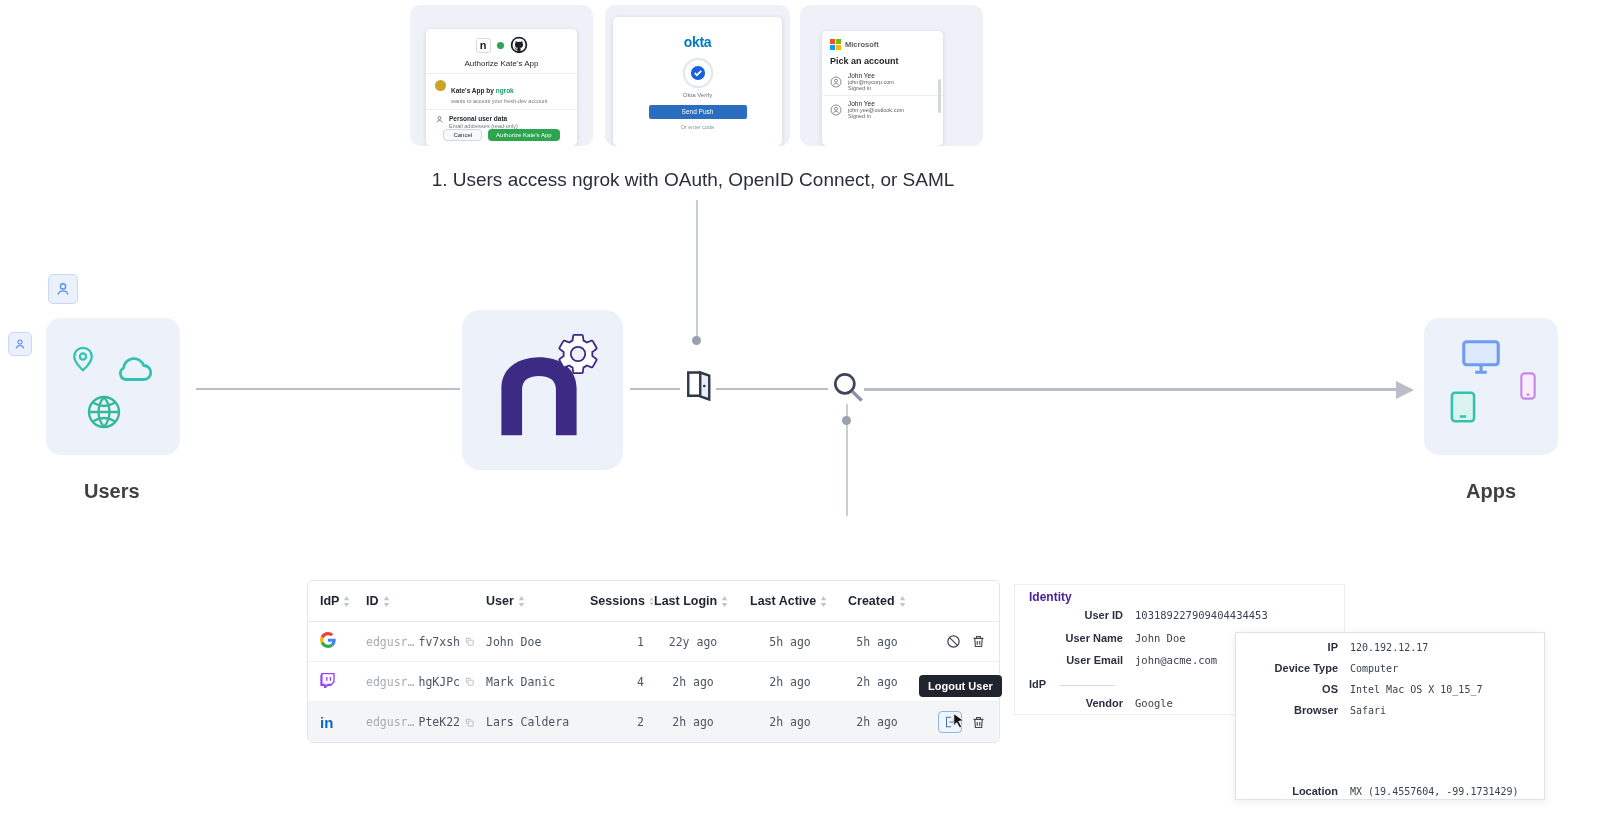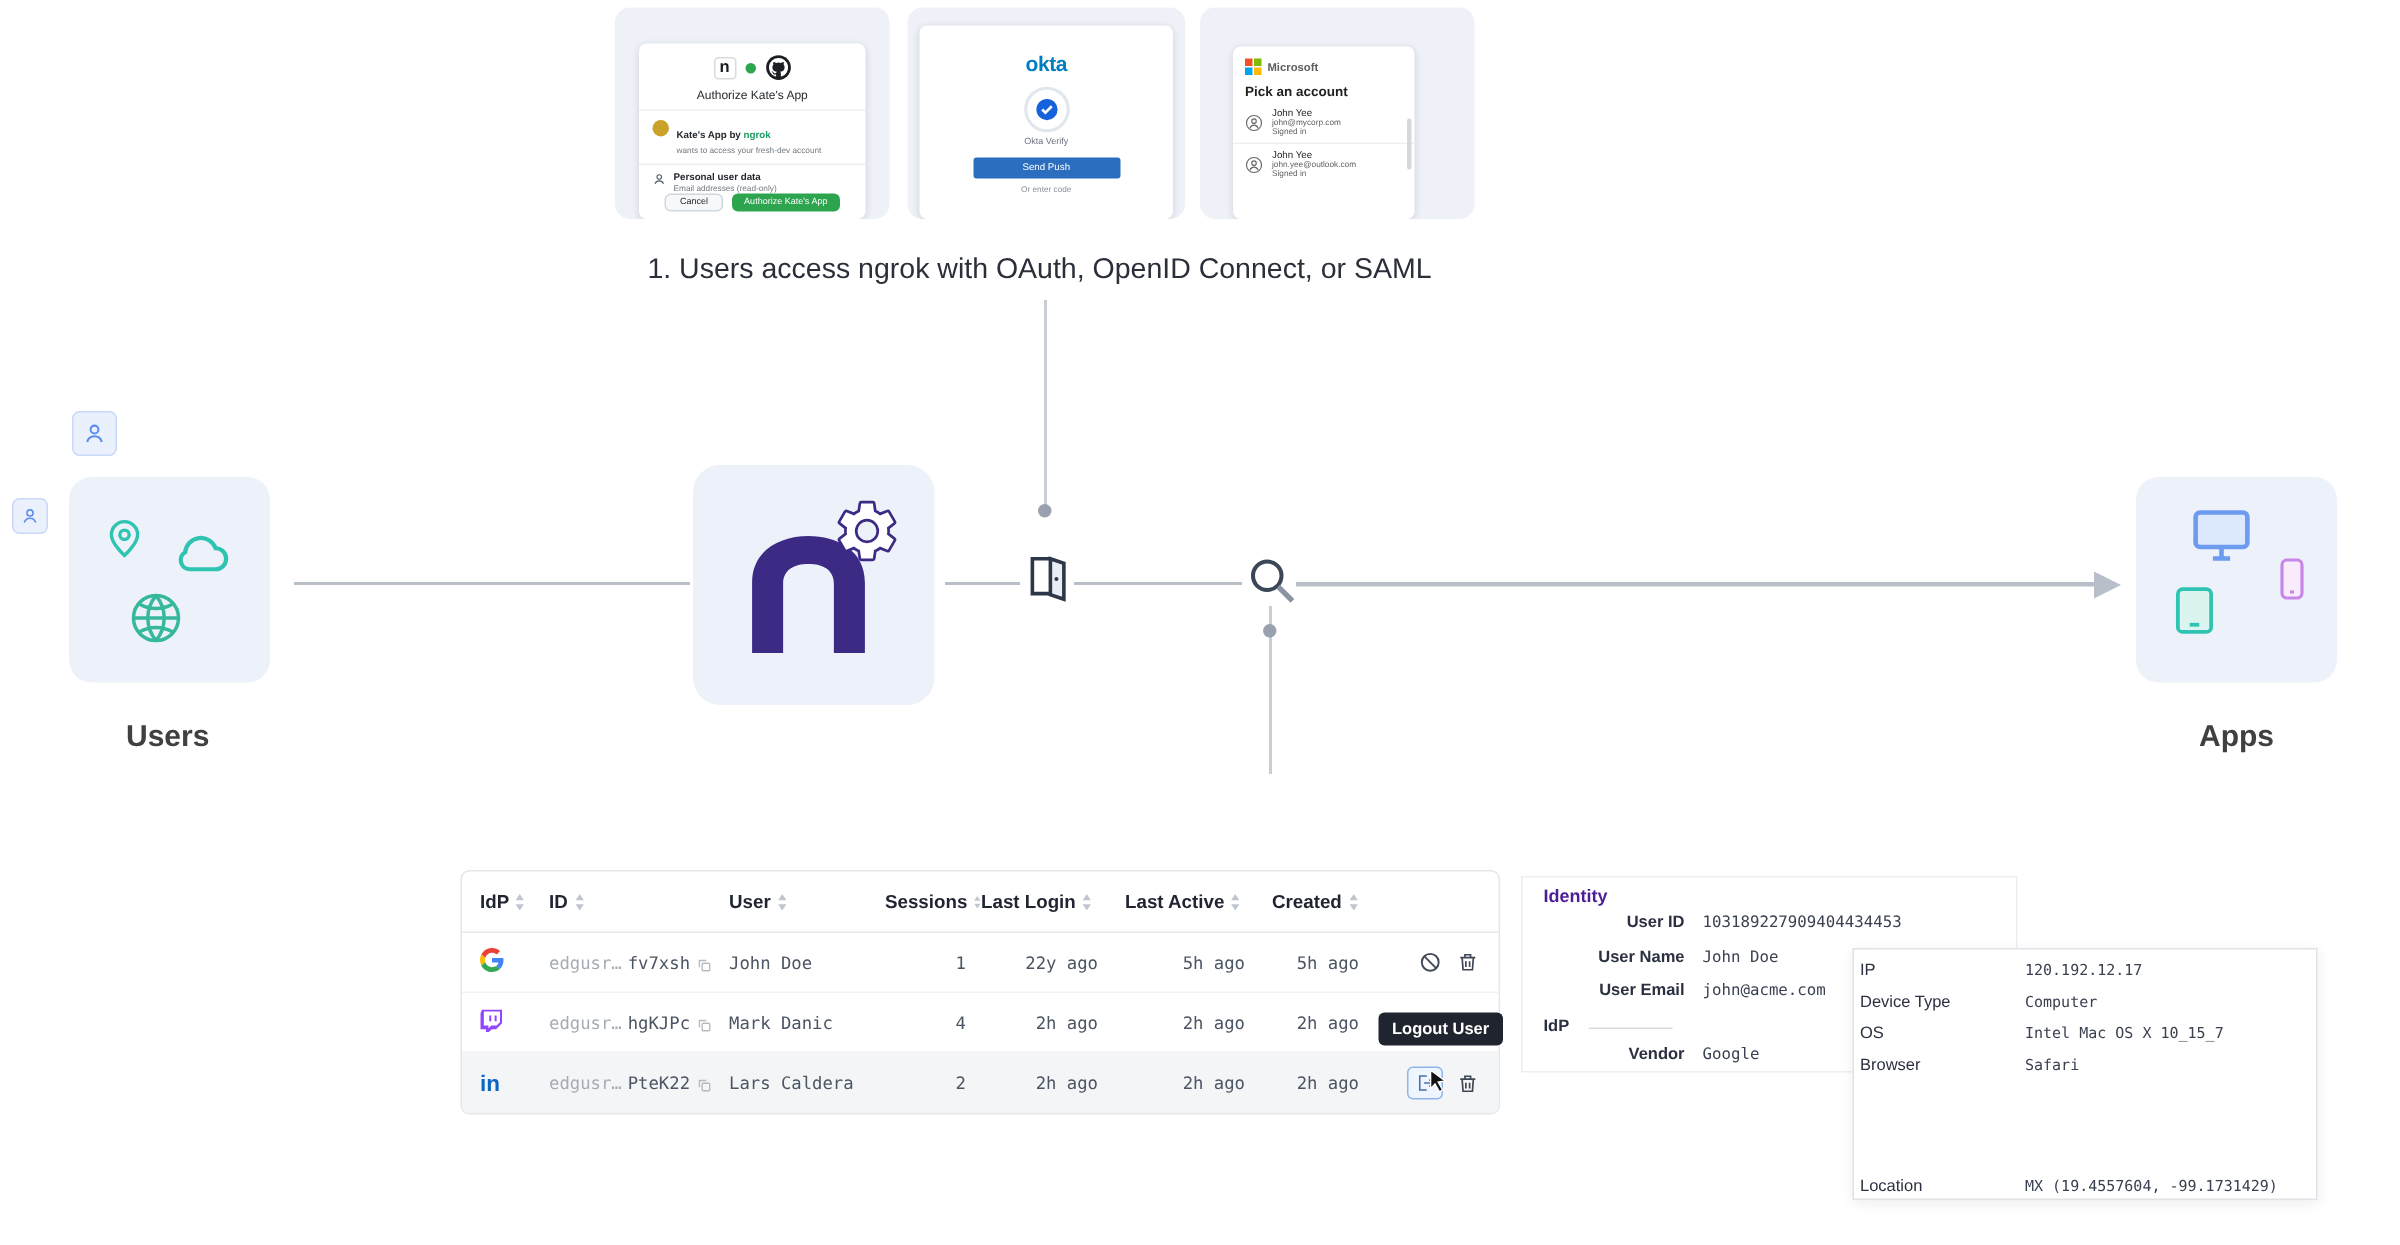"edgusr…" .cell-id { align-items: flex-end -> center }
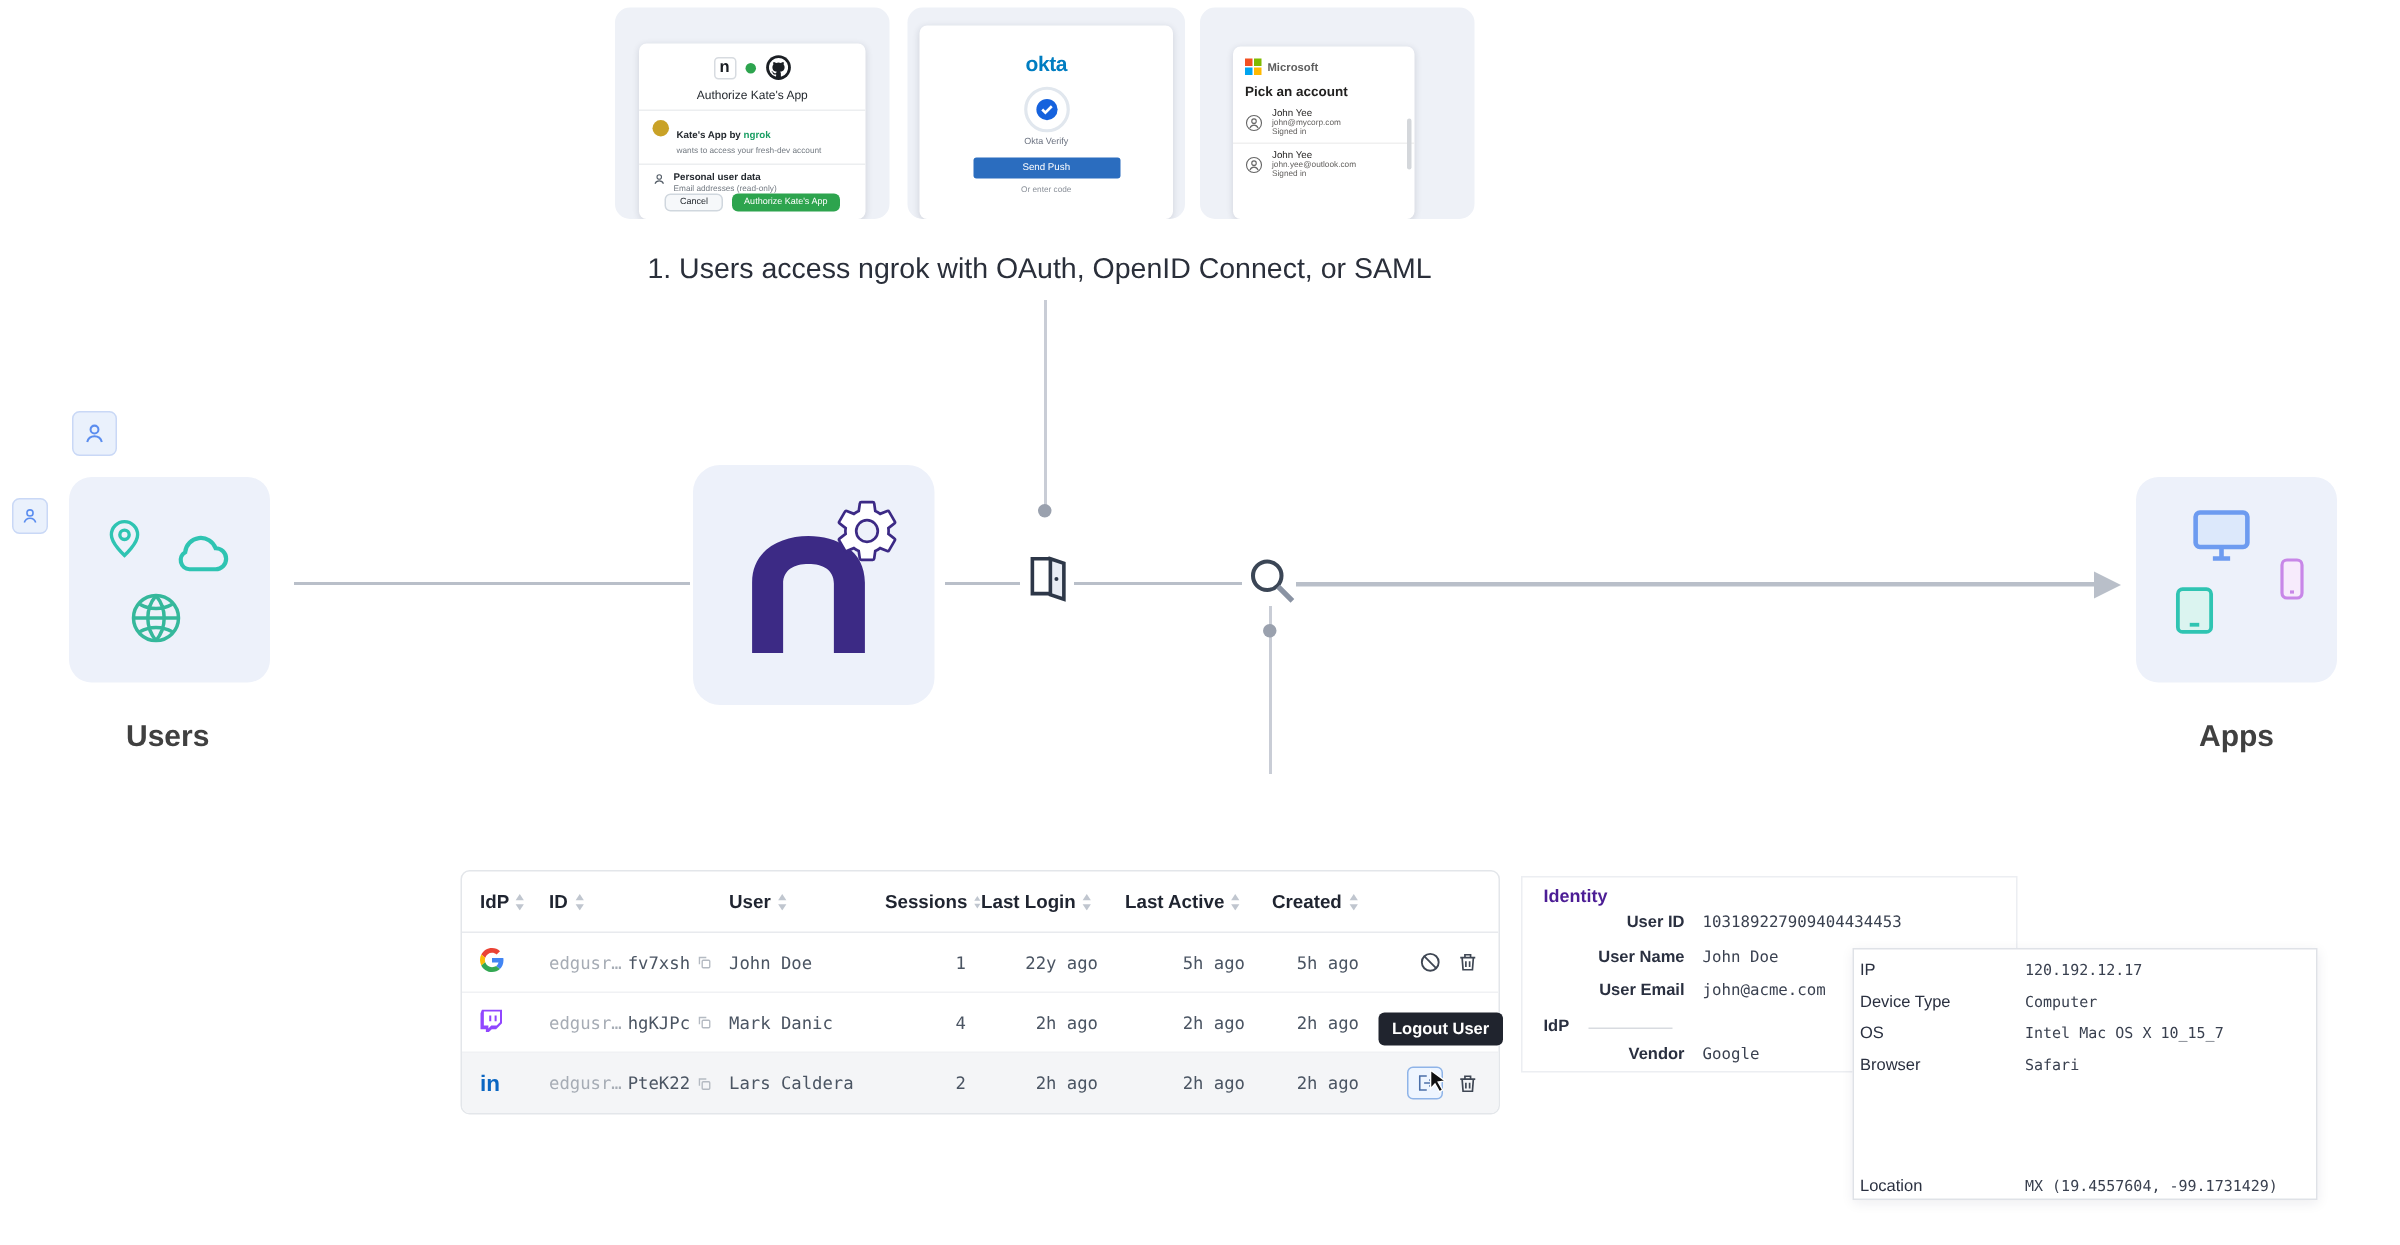"22y ago" .num { text-align: right -> center }
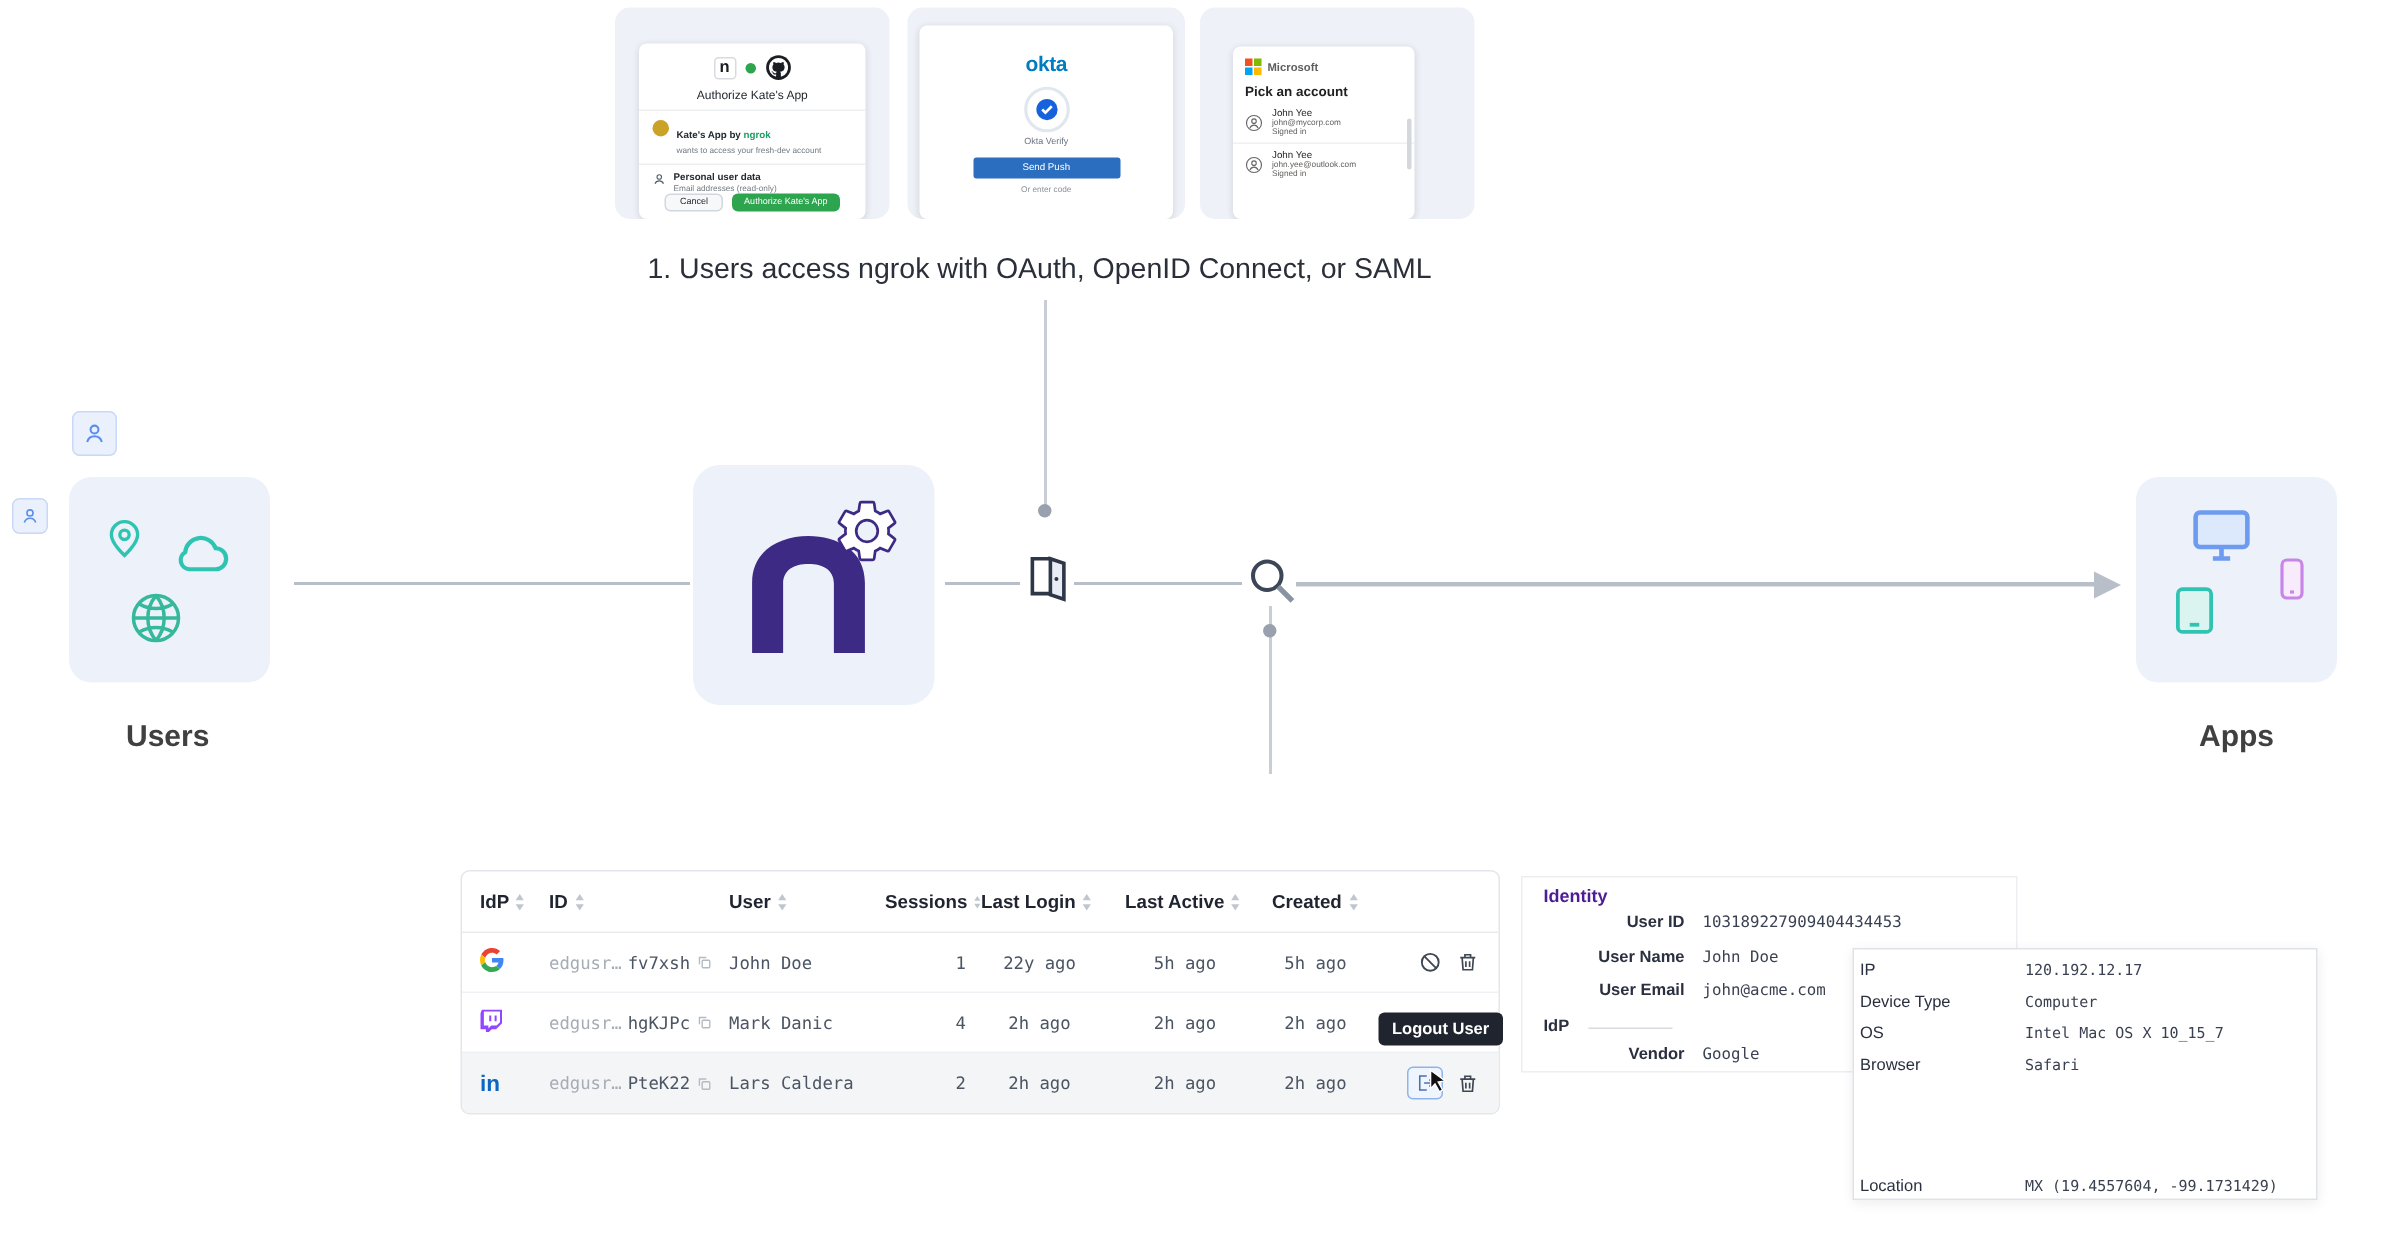"IP" .d-lbl { font-weight: normal -> bold; text-align: none -> right }
